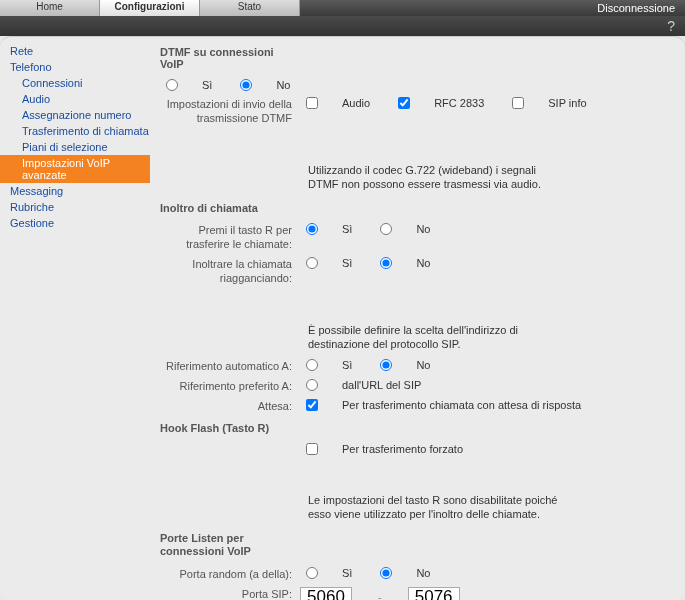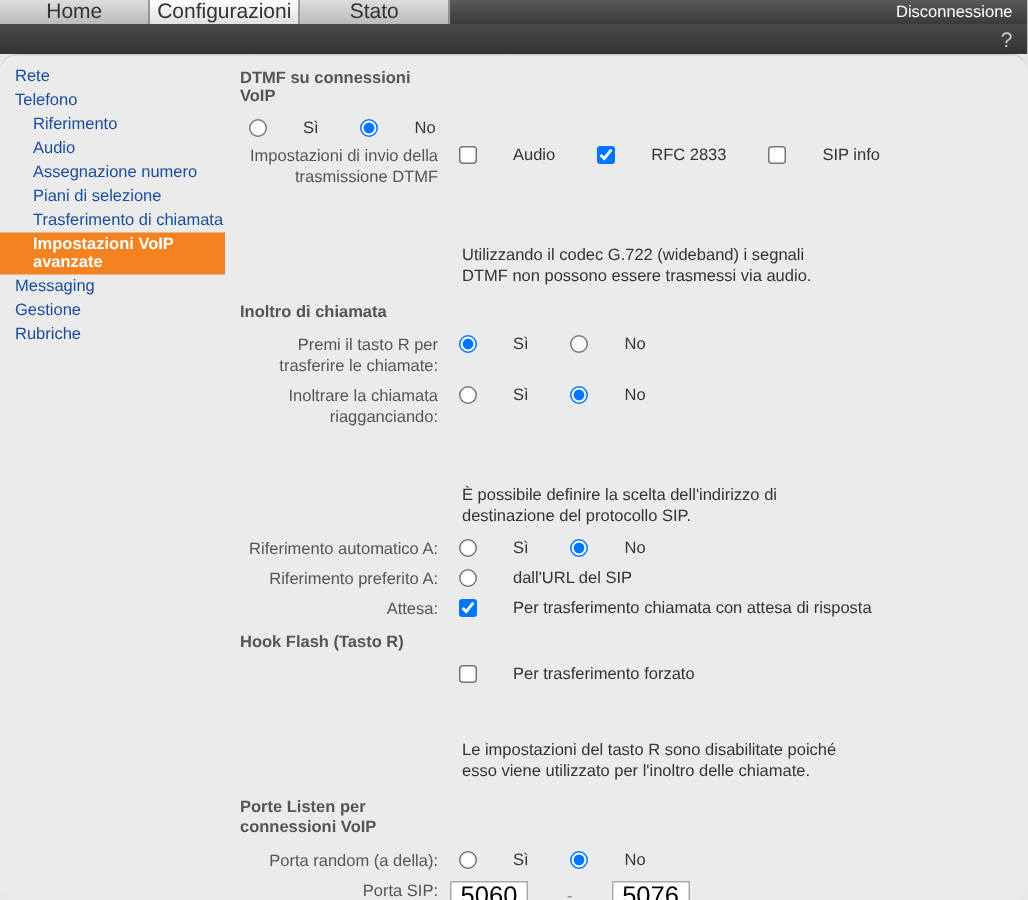"Home" .tab { font-size: 14px -> 10px }
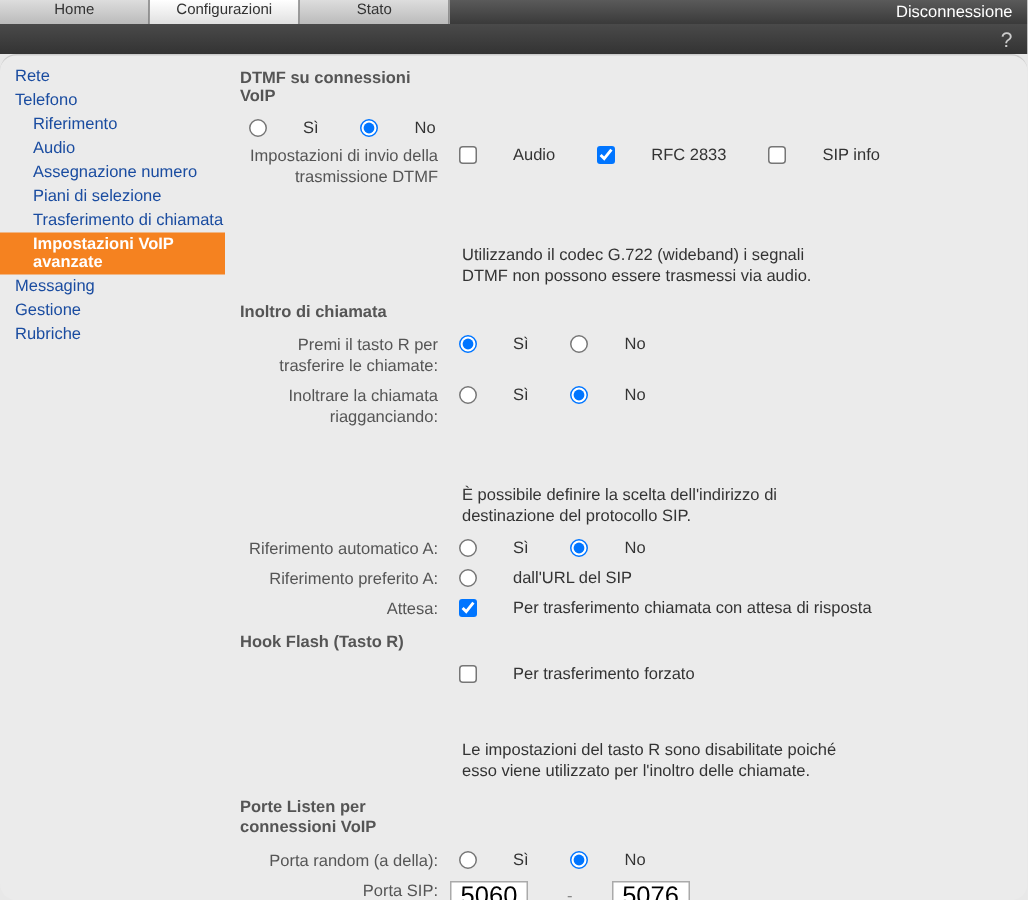"Configurazioni" .tab.active { font-weight: normal -> bold }
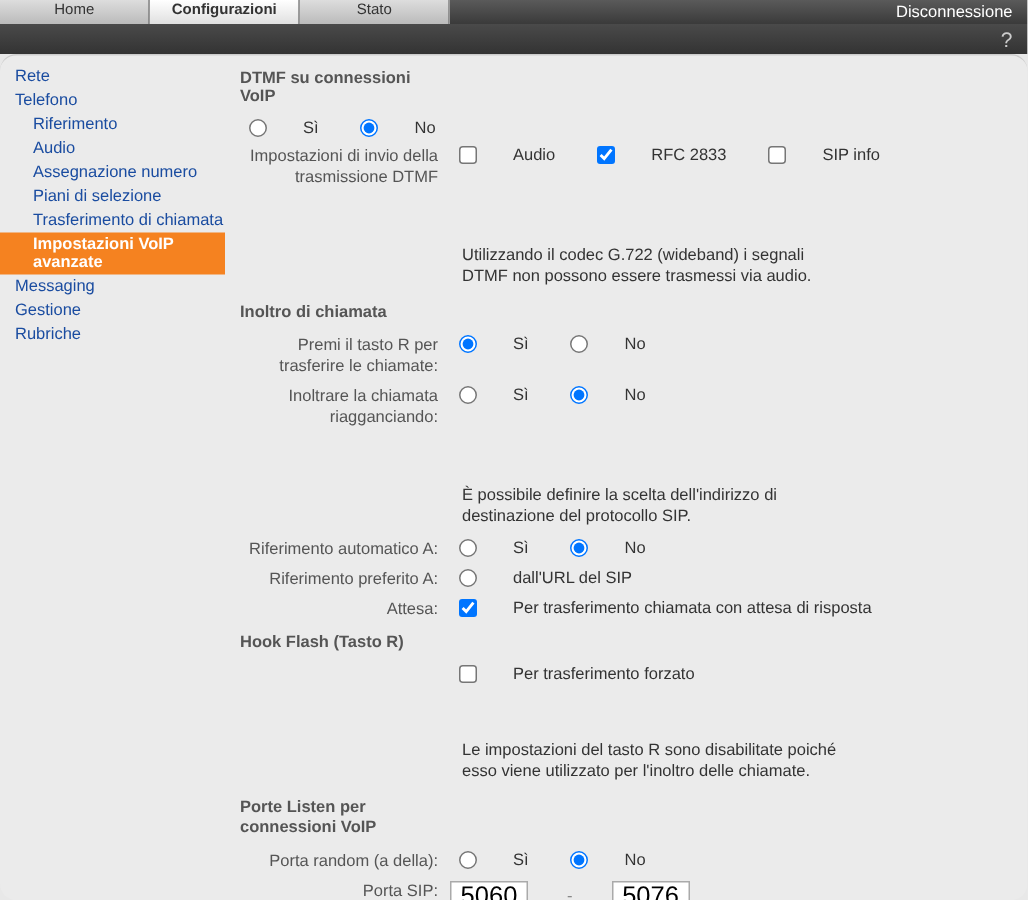"Riferimento" a.sub-item { text: Riferimento -> Connessioni }
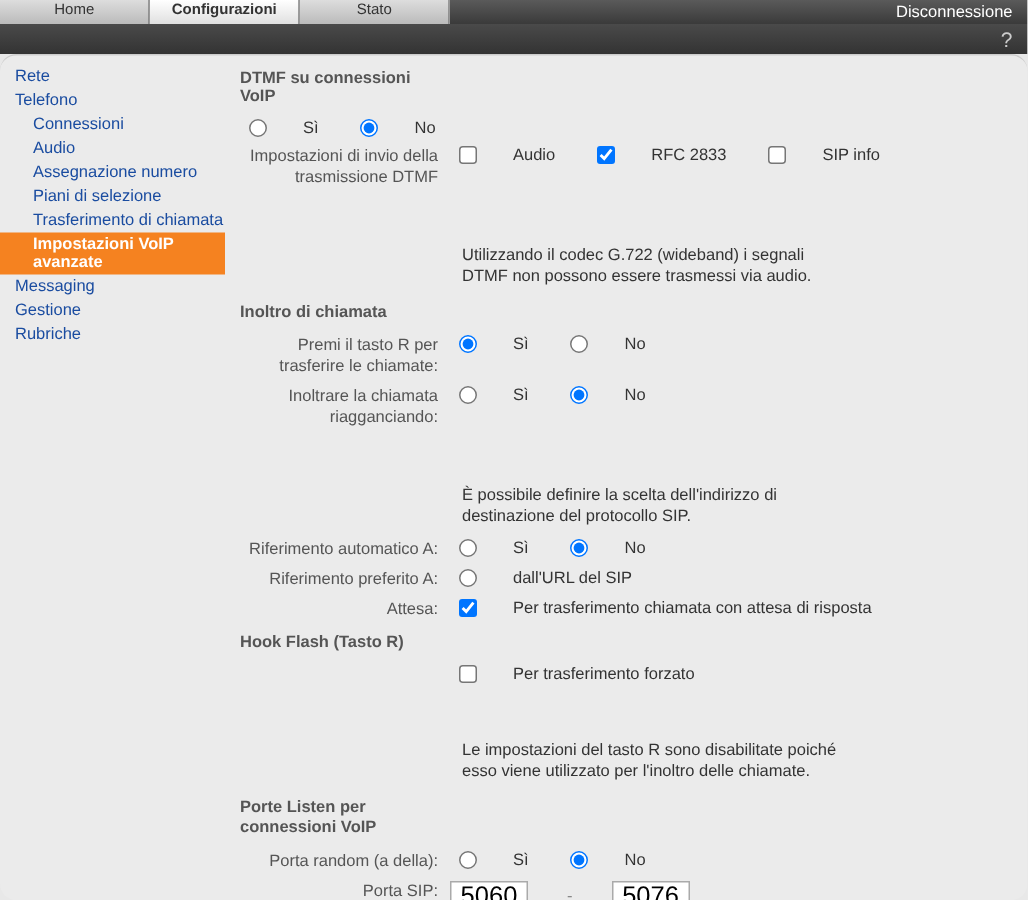"Piani di selezione" a.sub-item { order: before "Trasferimento di chiamata" -> after "Trasferimento di chiamata" }
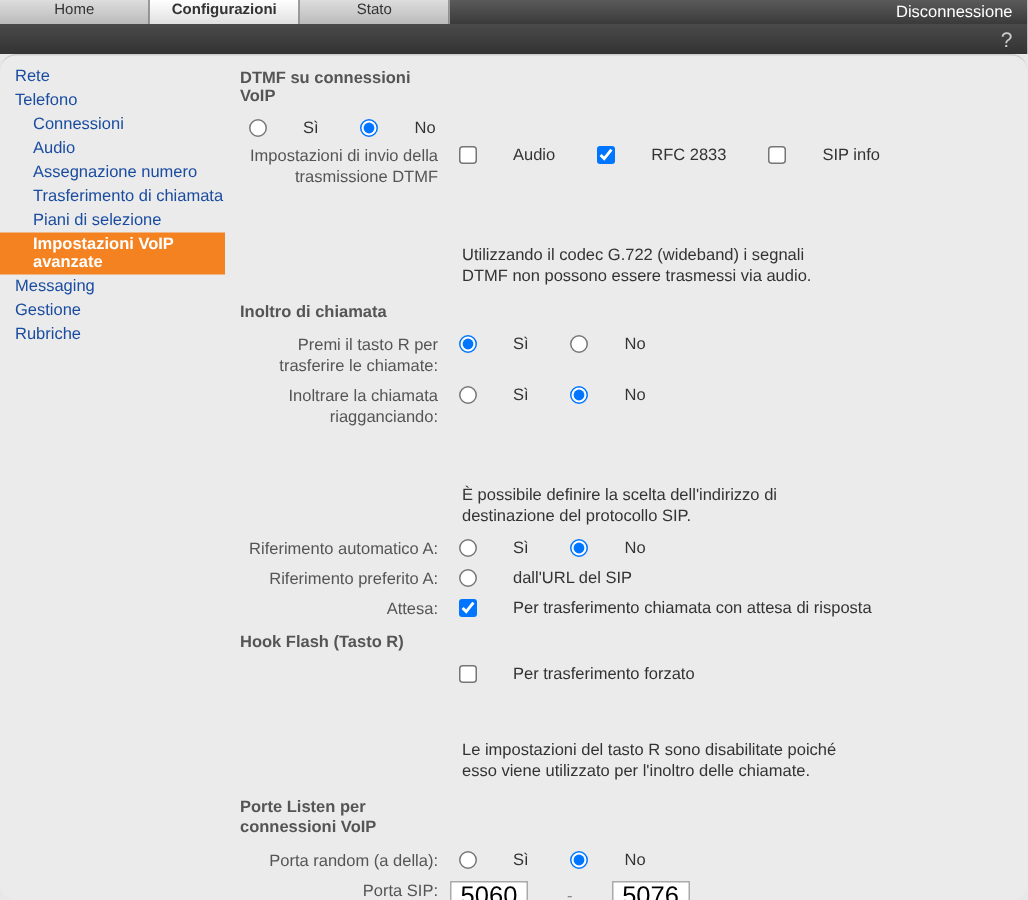"Impostazioni VoIP avanzate" .sidebar .active { font-weight: bold -> normal }
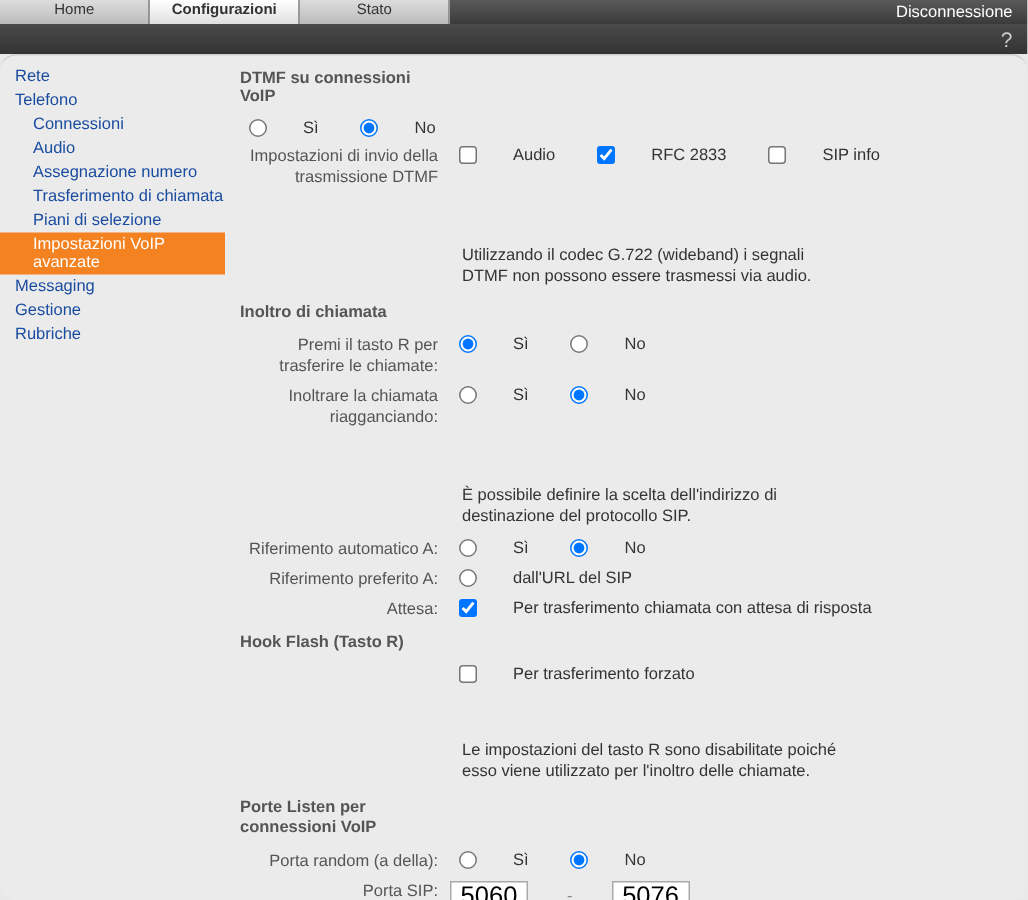"Gestione" a.top-item { order: before "Rubriche" -> after "Rubriche" }
